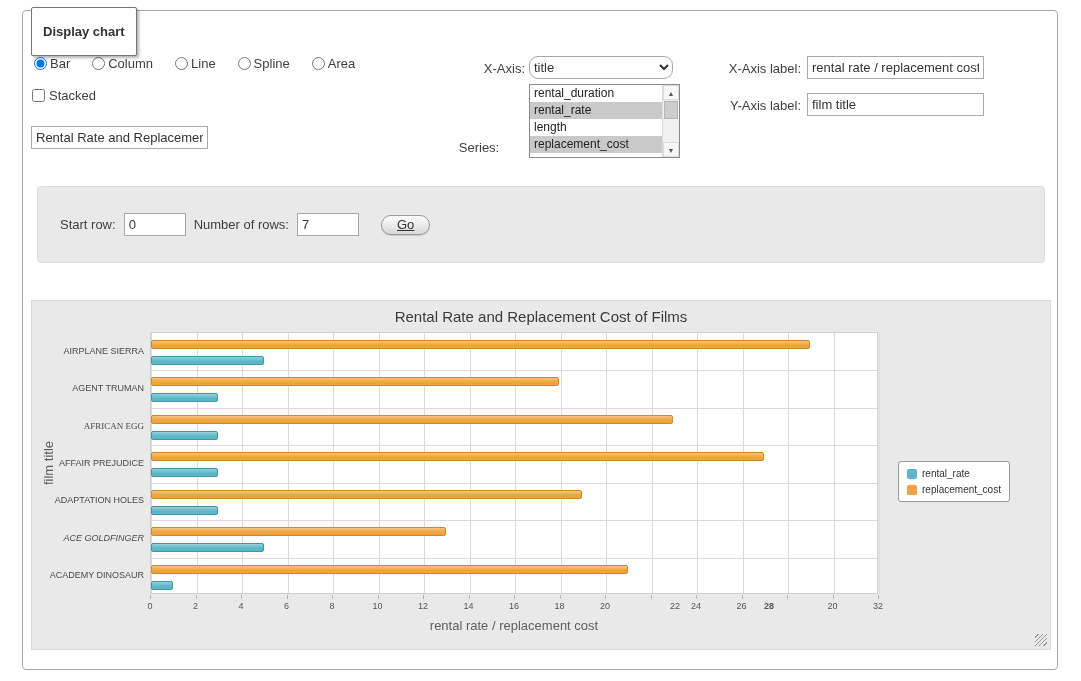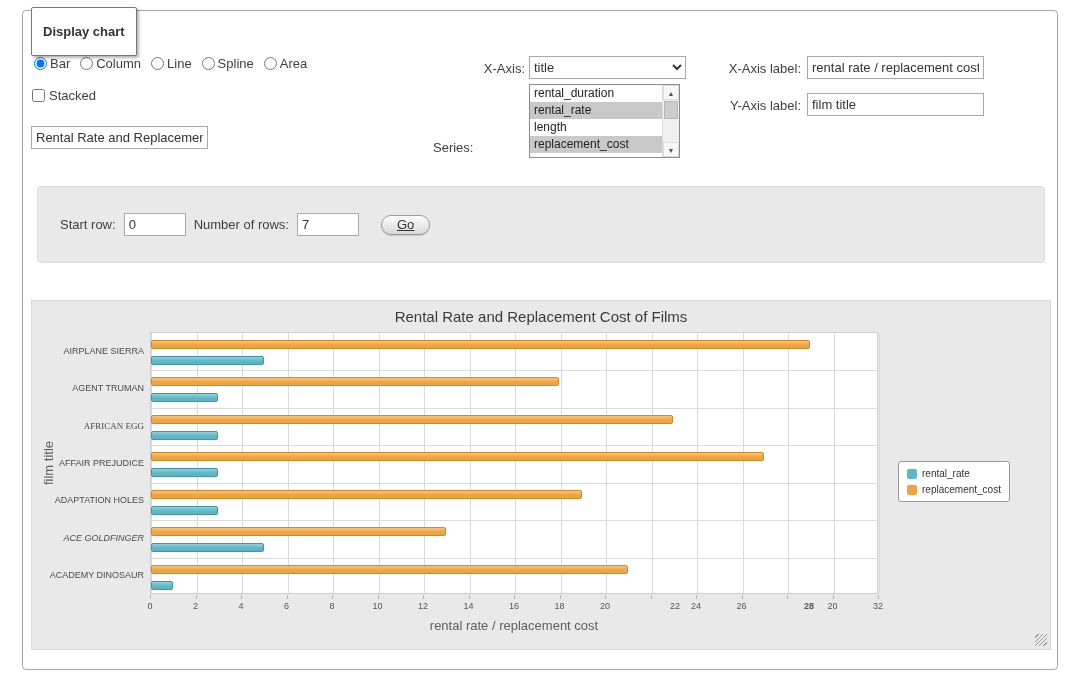"Bar" .radio-row { gap: 10px -> 22px }
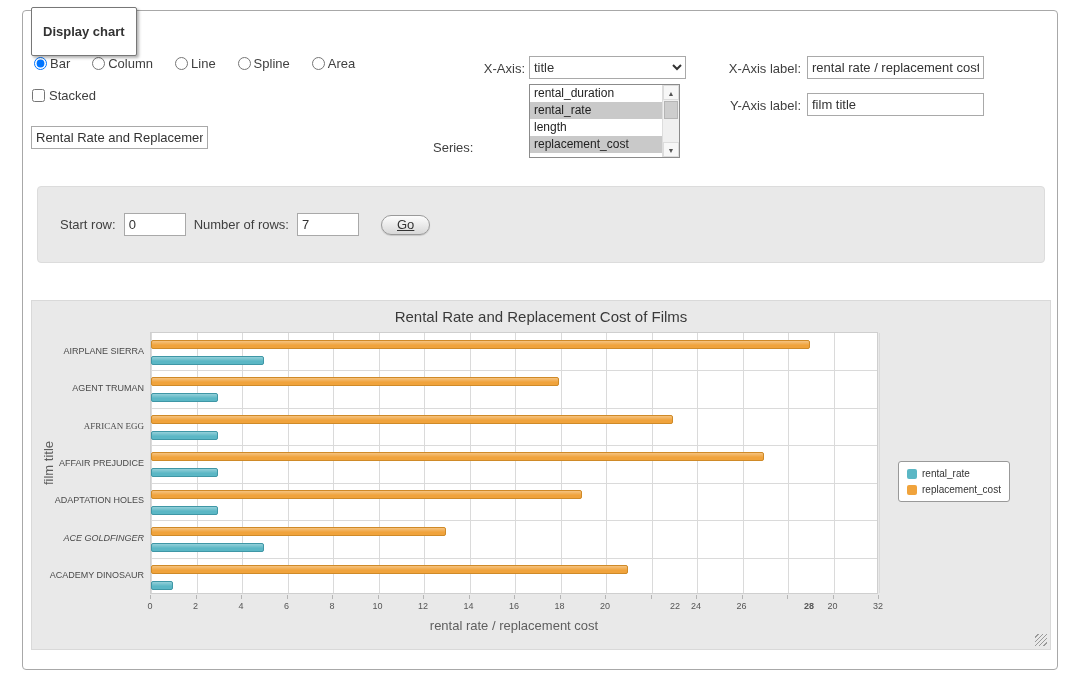"title" .xaxis-select { border-radius: none -> 9px; width: 157px -> 144px }
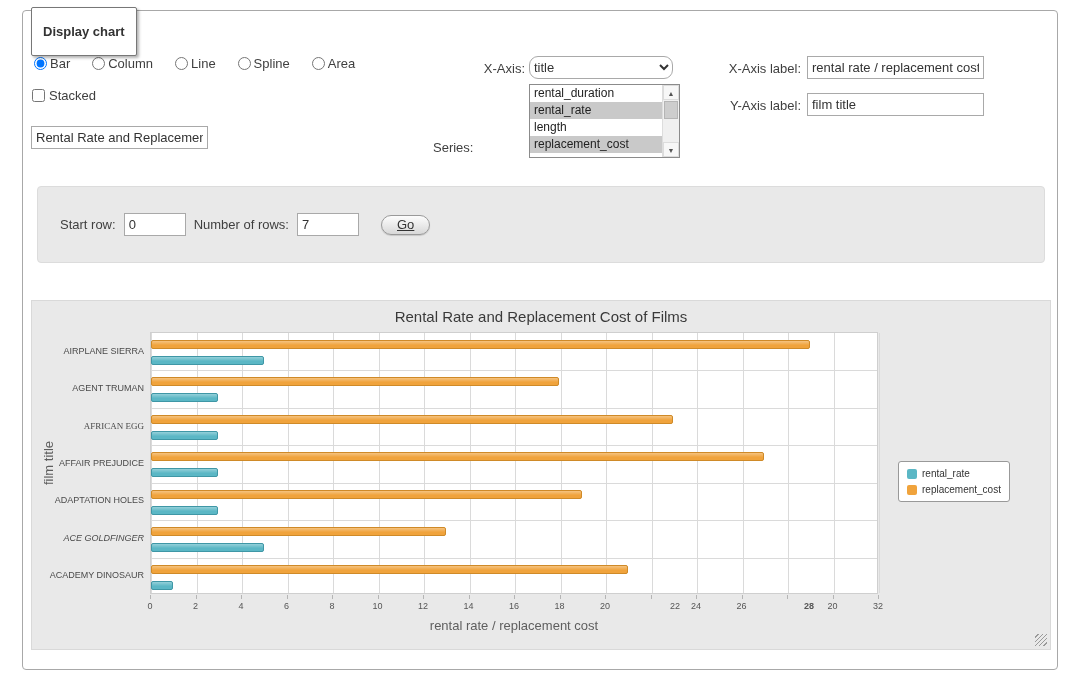"Series:" .series-text { text-align: left -> center }
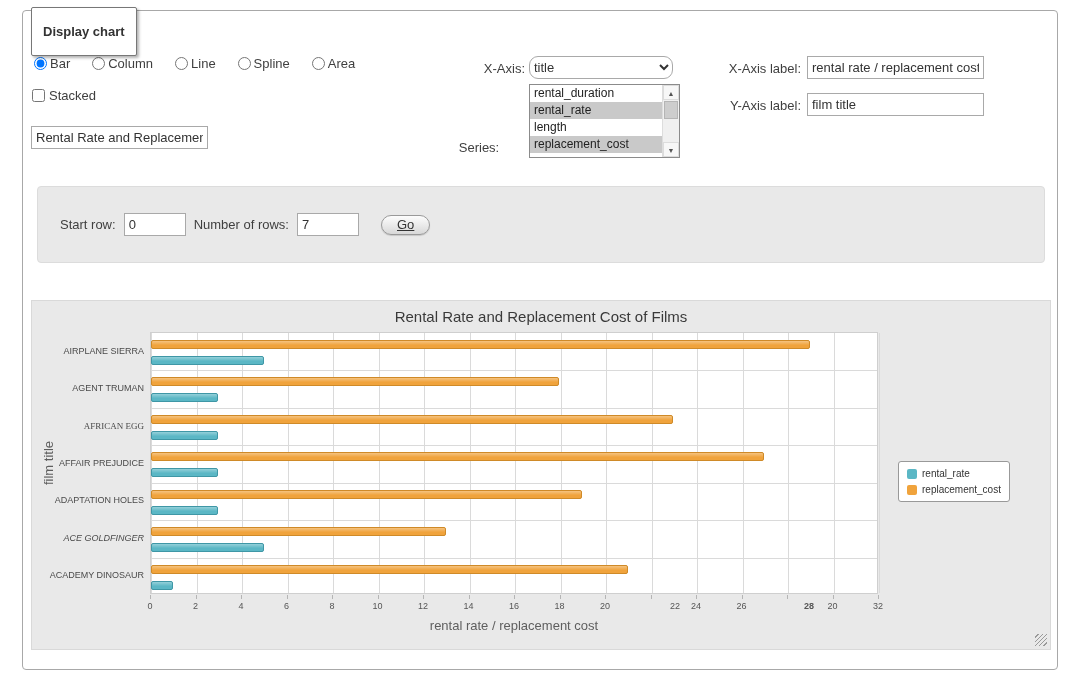"28" div.xtick-label { left: 639px -> 599px }
